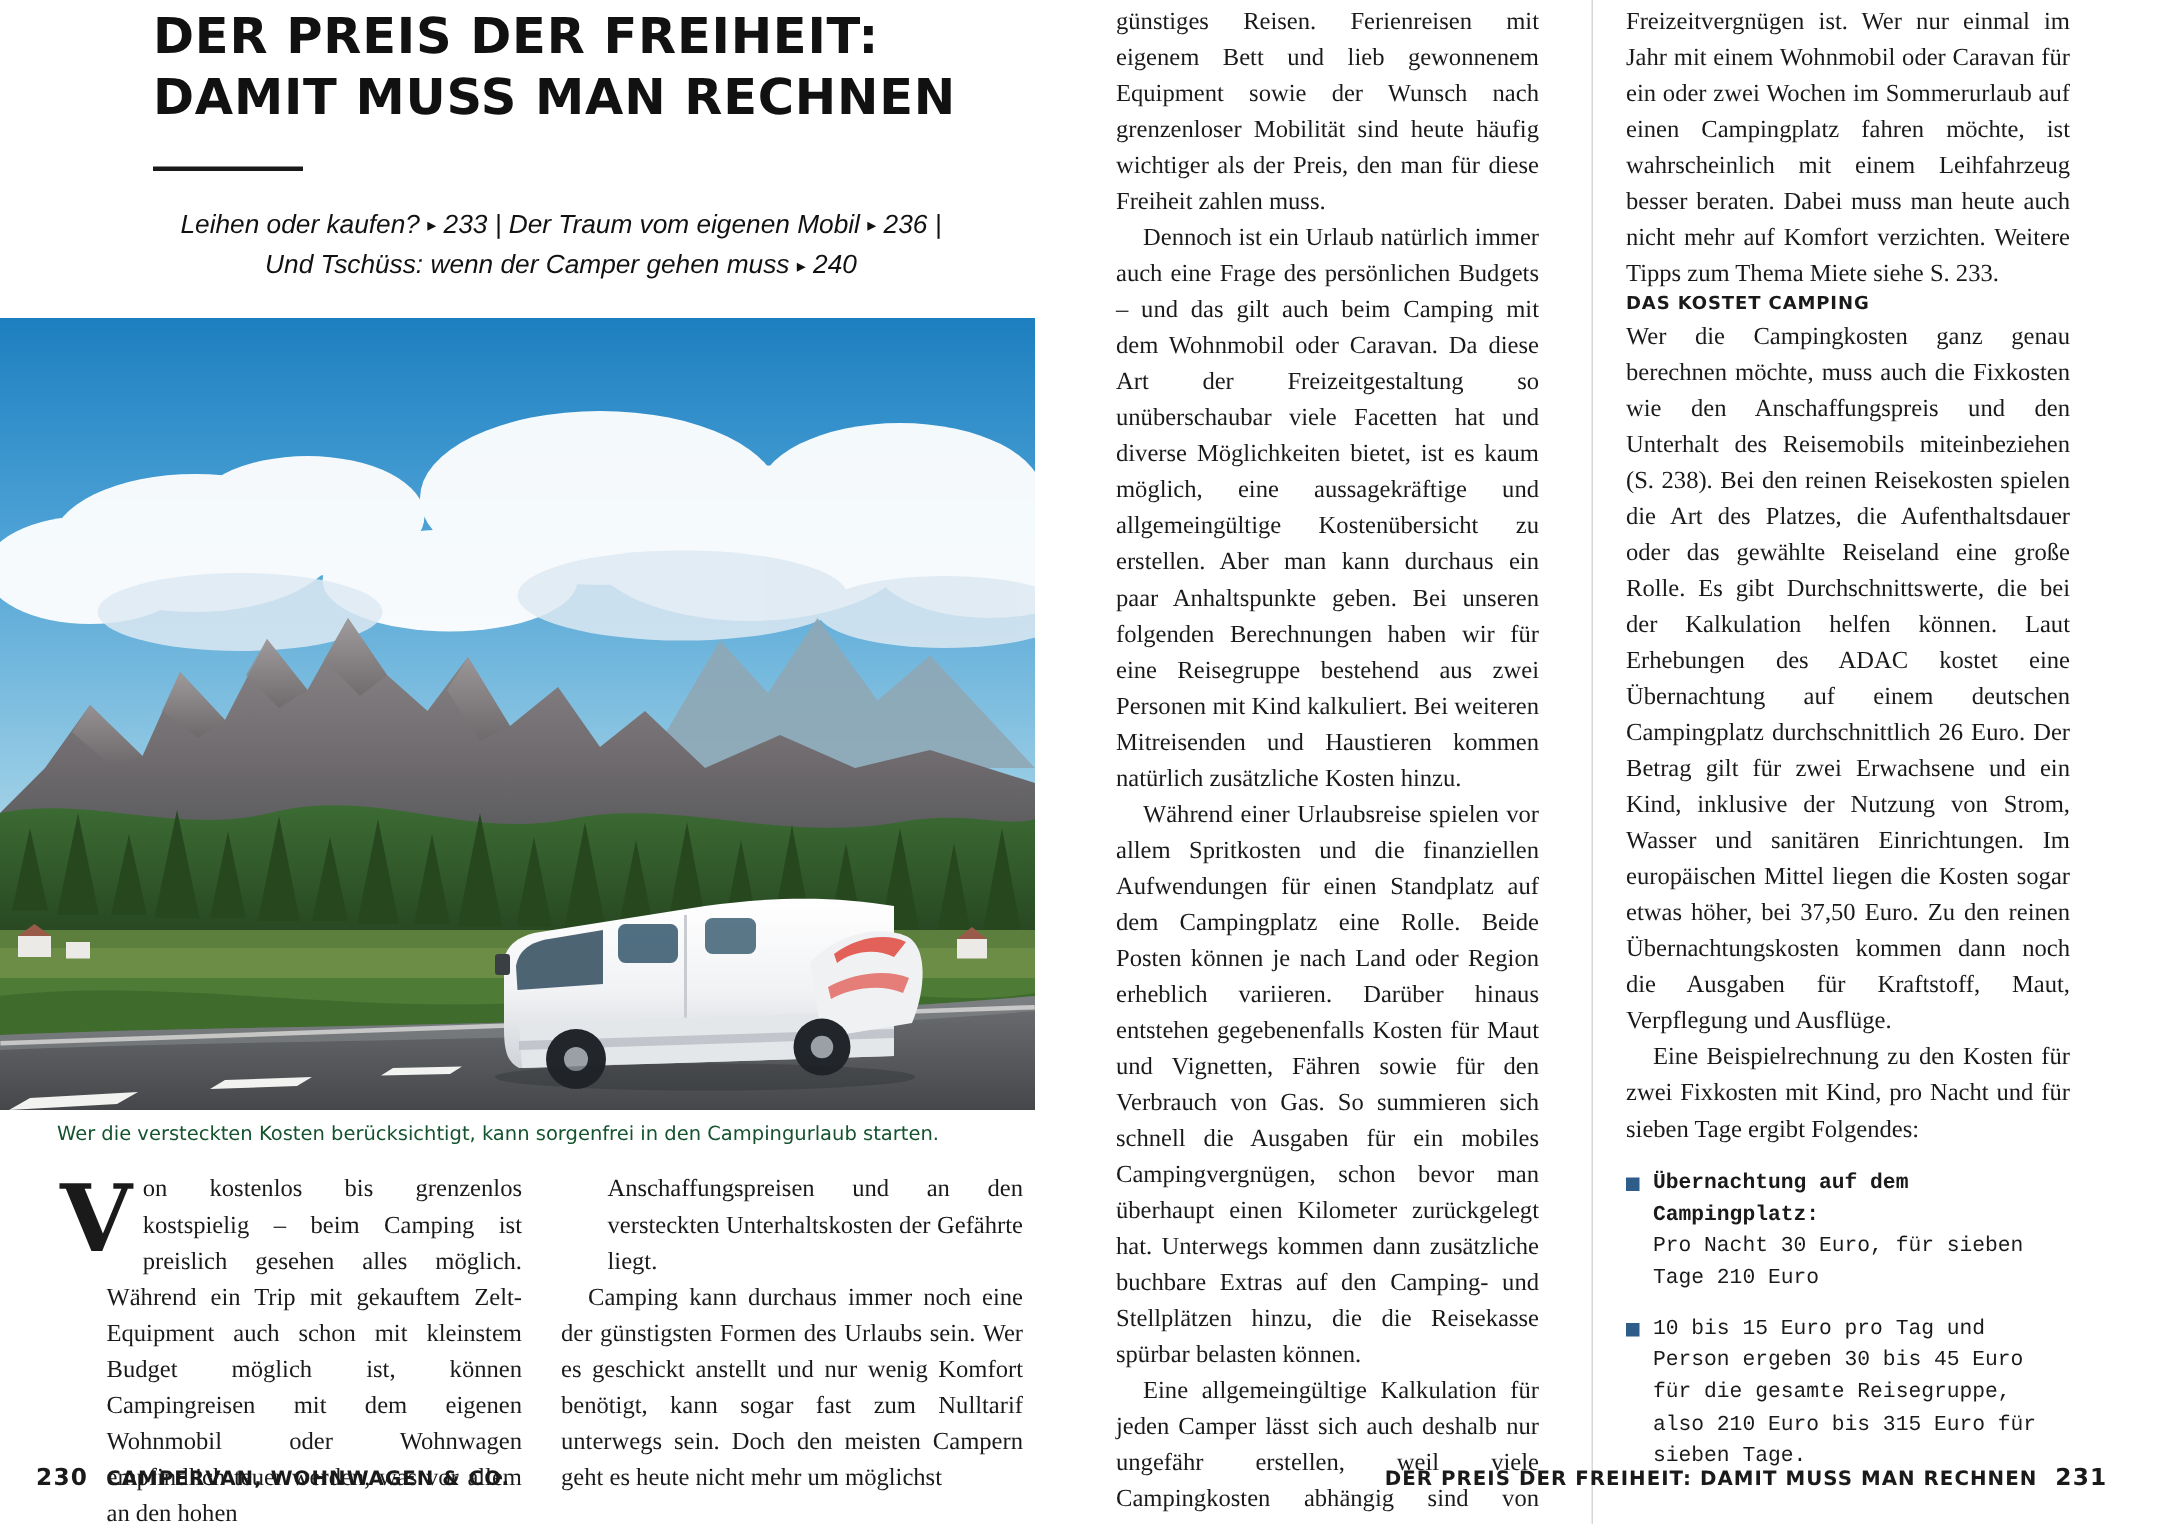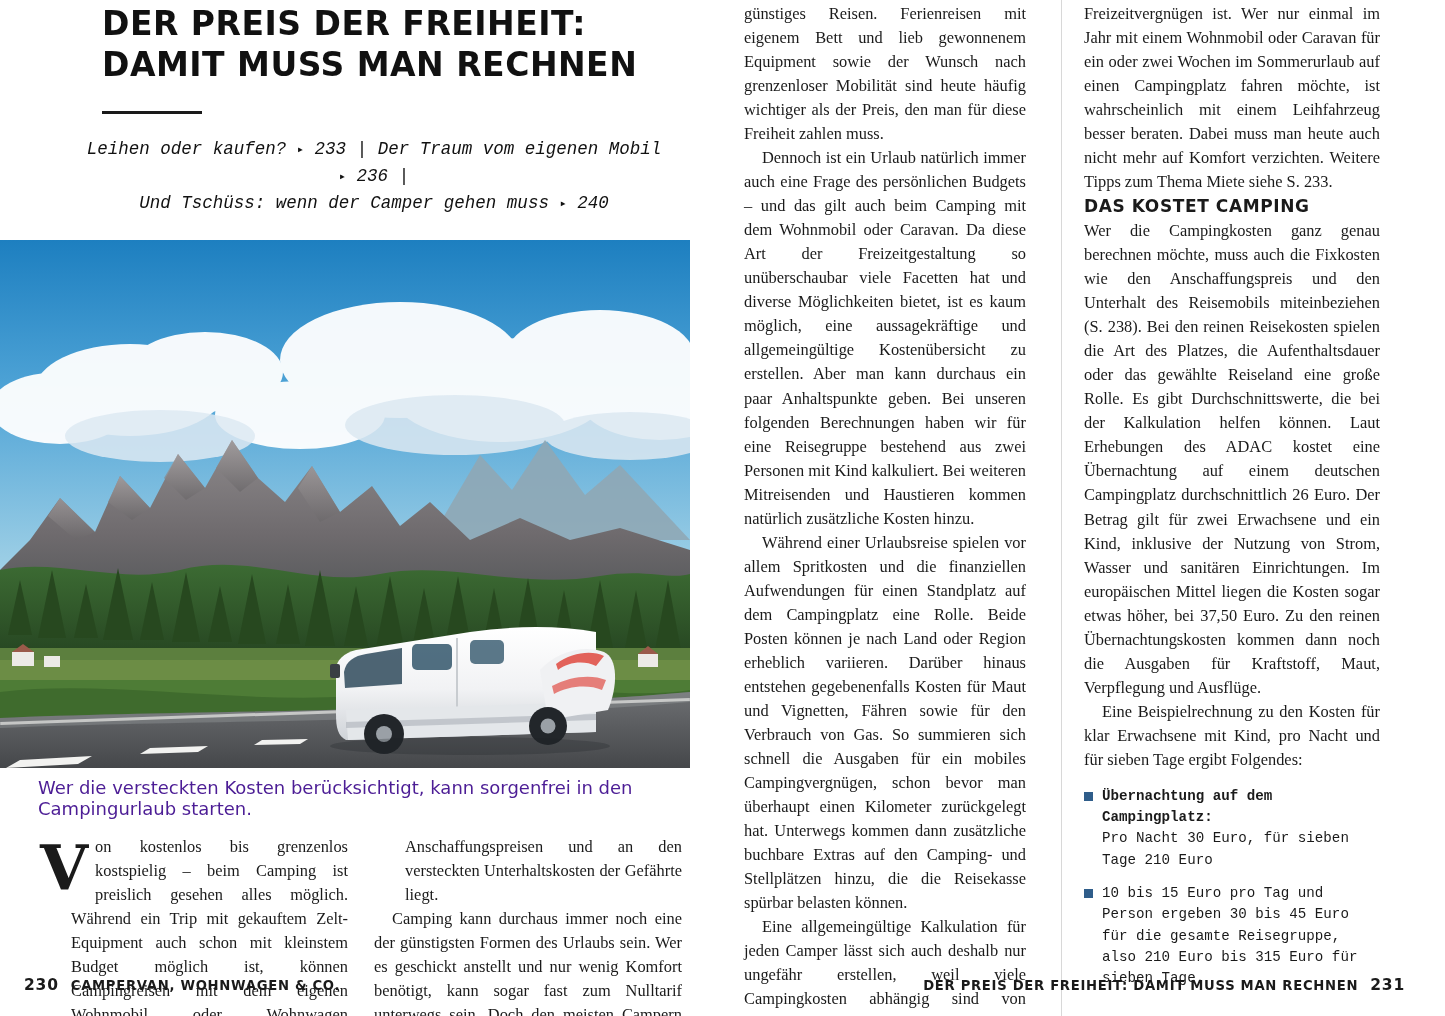"Leihen oder kaufen? ▸ 233" .toc { font-family: Liberation Mono, monospace -> Liberation Sans, sans-serif }
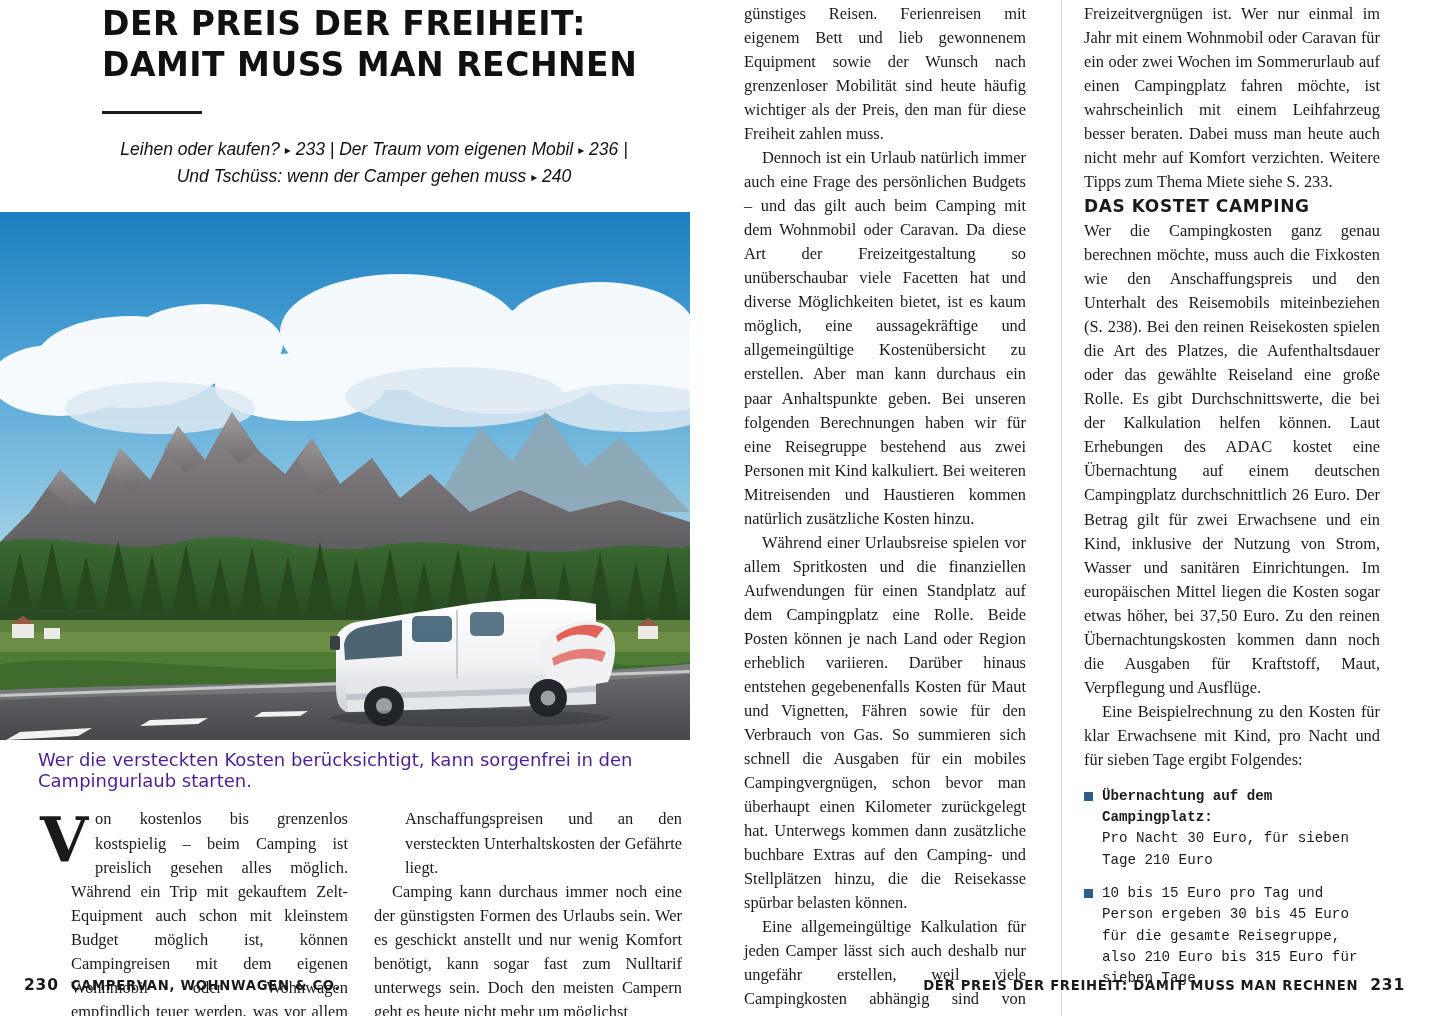"DAS KOSTET CAMPING" .subhead { font-size: 17px -> 12px }
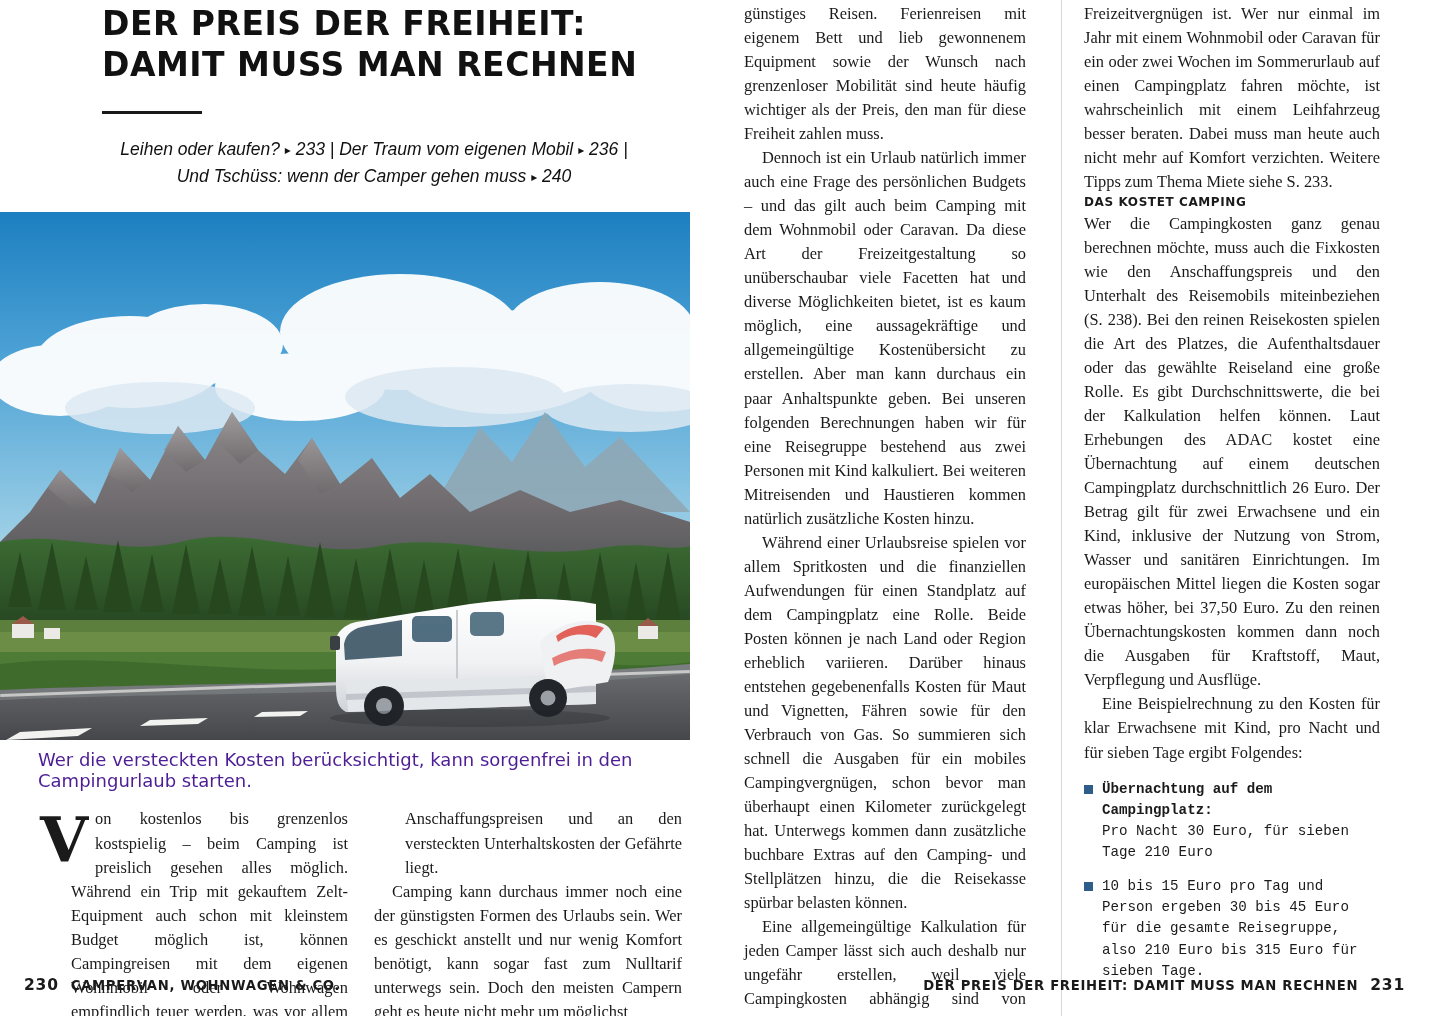"Eine Beispielrechnung zu den Kosten" p { text: klar Erwachsene -> zwei Fixkosten }
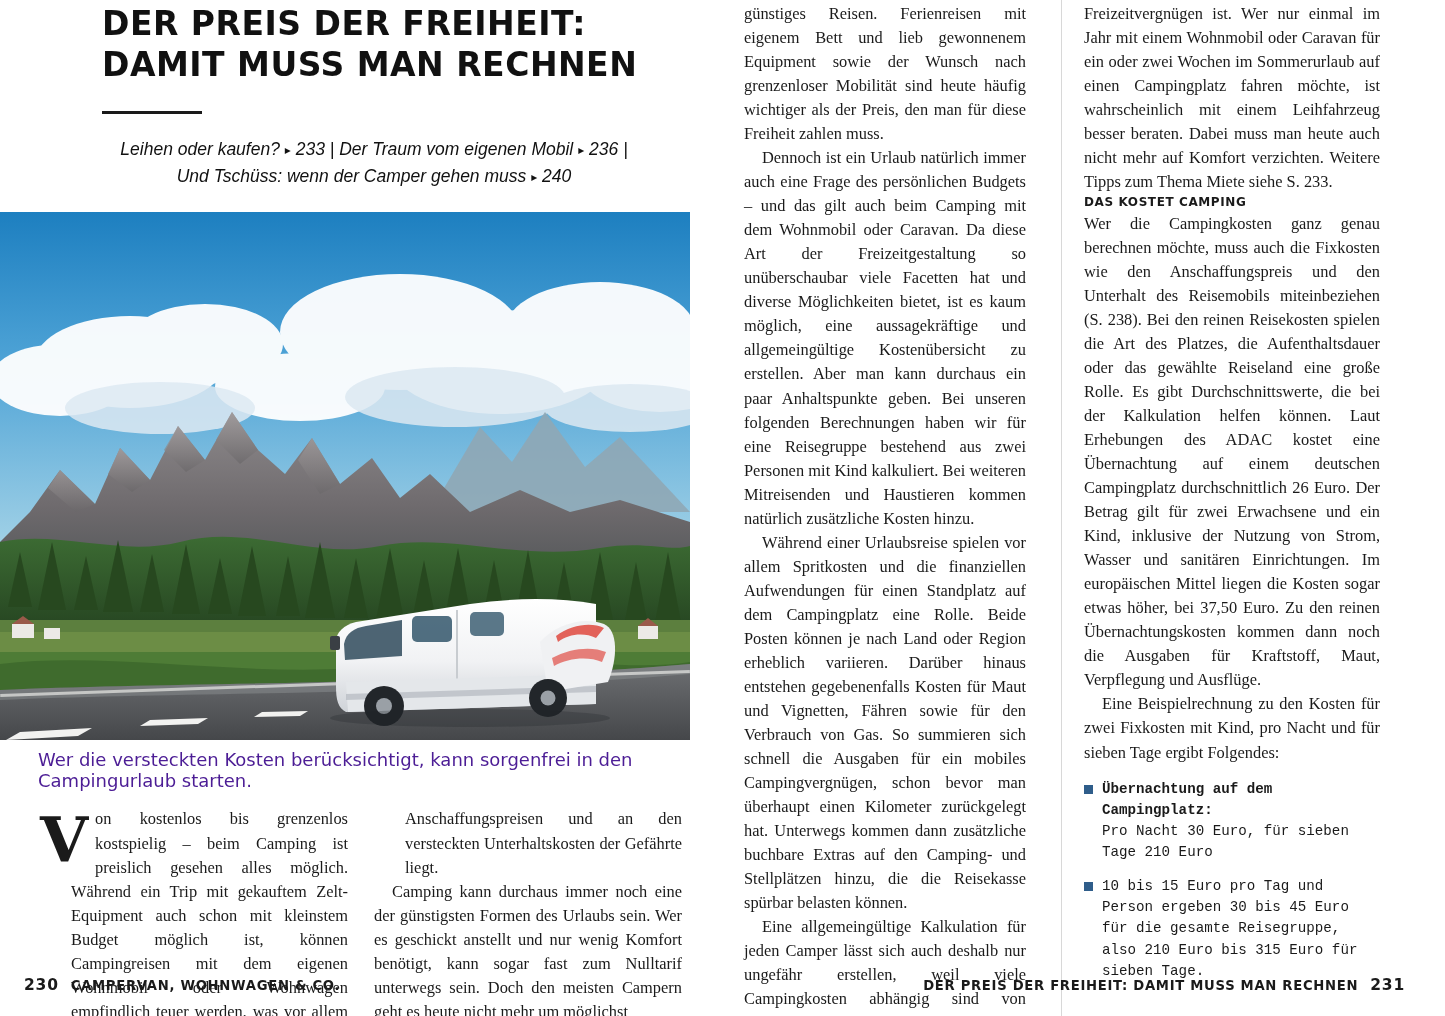"Wer die versteckten Kosten" .caption { color: #4c1d95 -> #14532d; font-size: 18px -> 13px }
